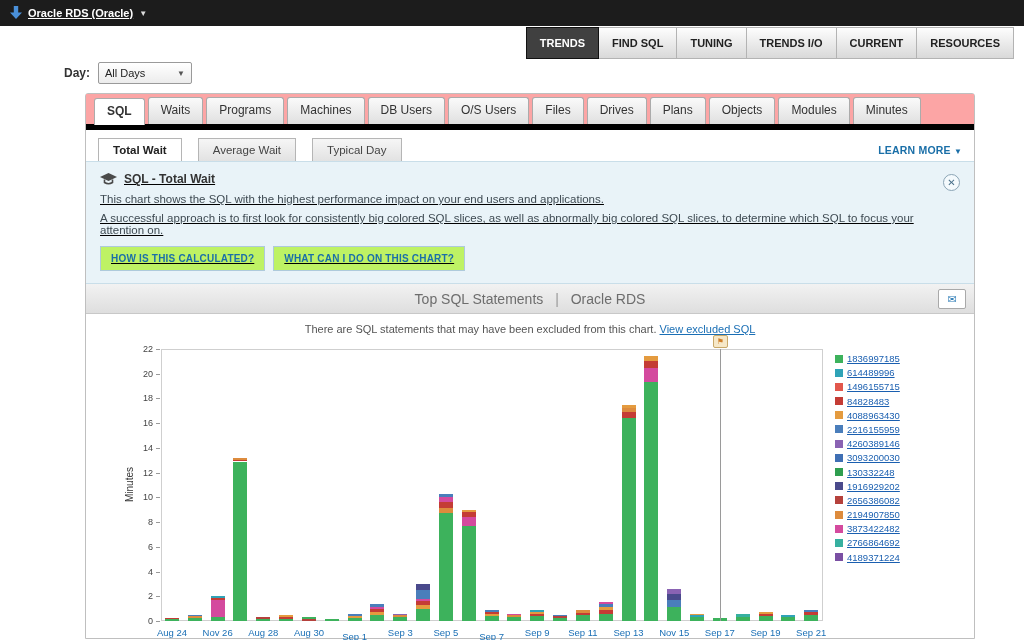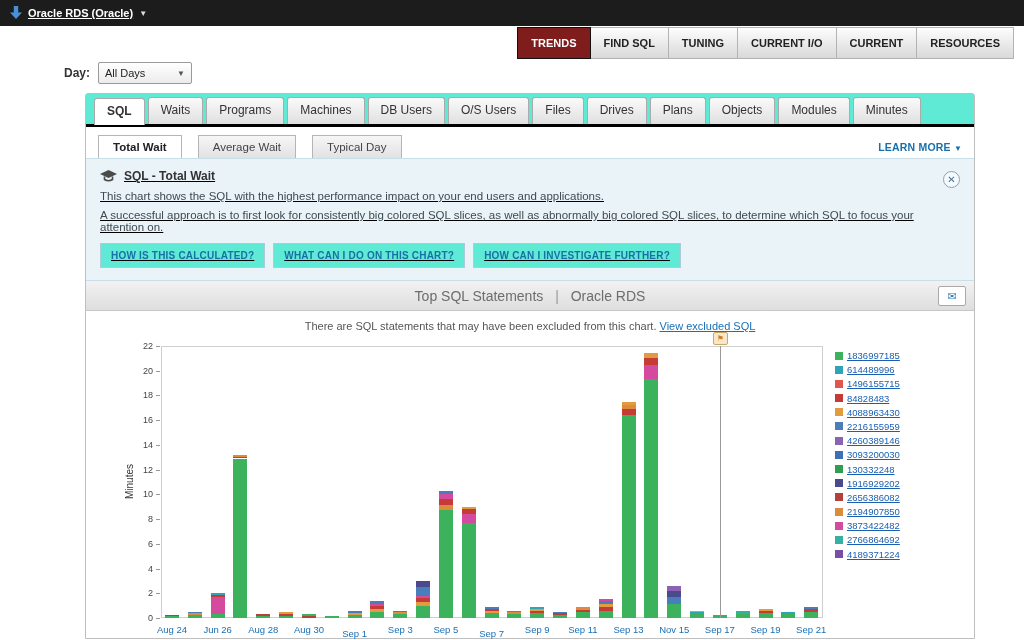"TRENDS" .top-tab.active { background: #7f1d1d -> #404040 }
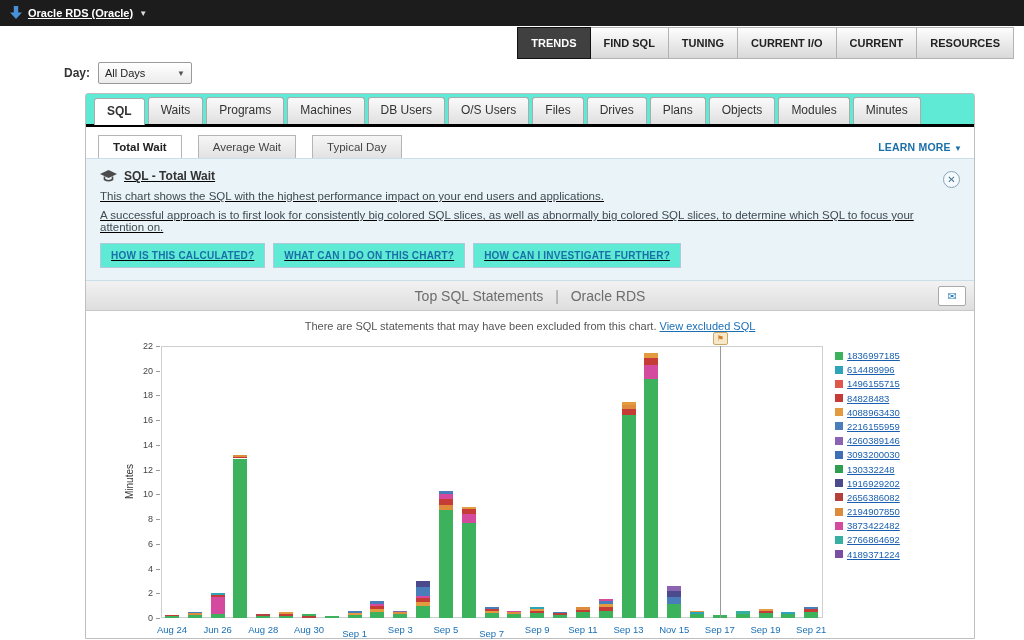"CURRENT I/O" div.top-tab { text: CURRENT -> TRENDS }
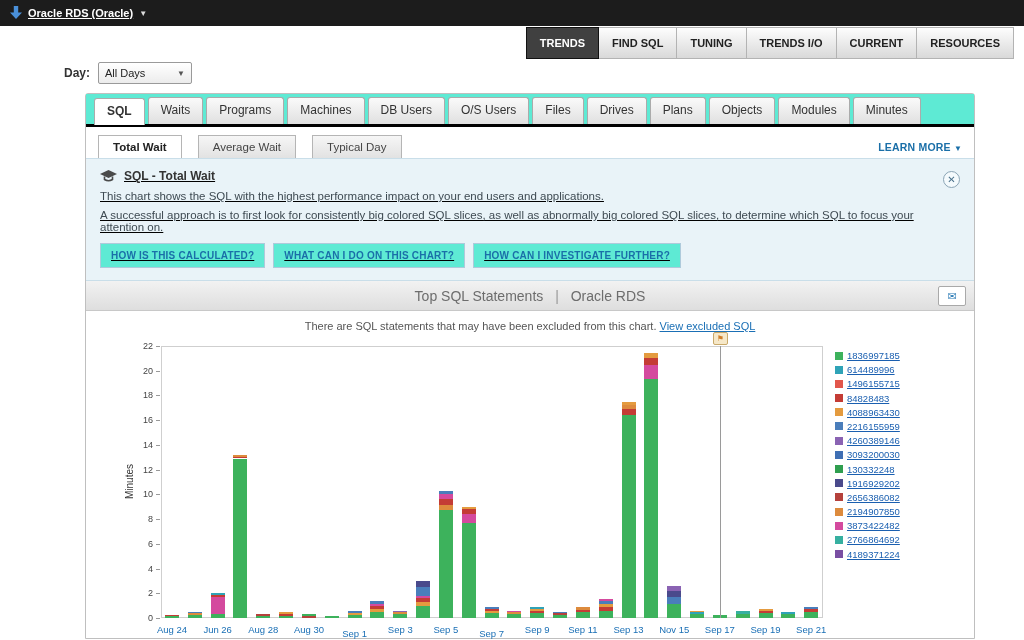"SQL" .main-tabs { background: #5eead4 -> #fca5a5; border-bottom: 3px solid #000000 -> 6px solid #000000 }
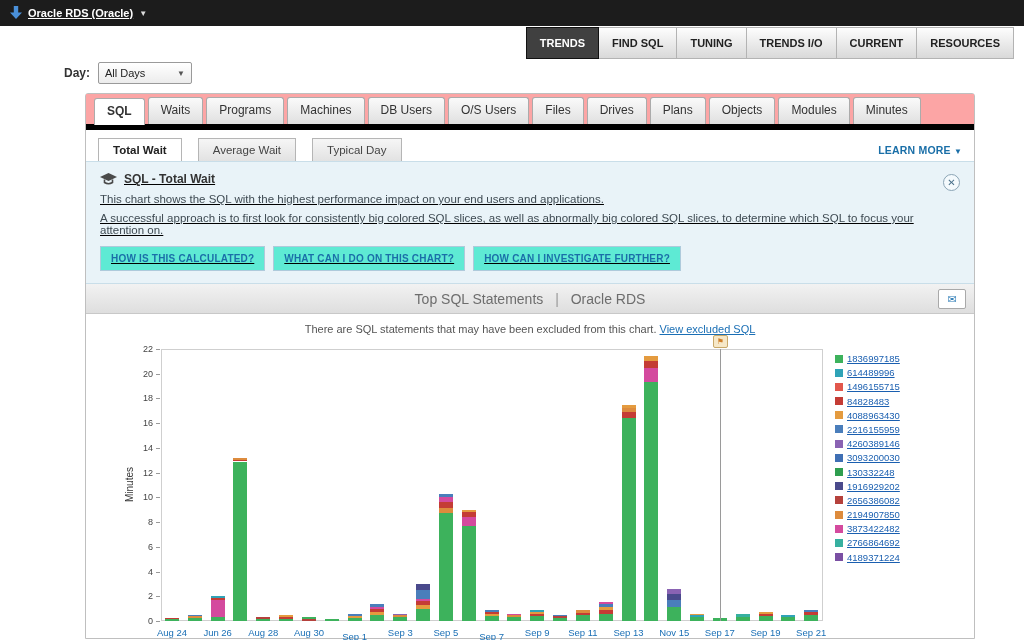"HOW IS THIS CALCULATED?" .info-btn { background: #5eead4 -> #bef264 }
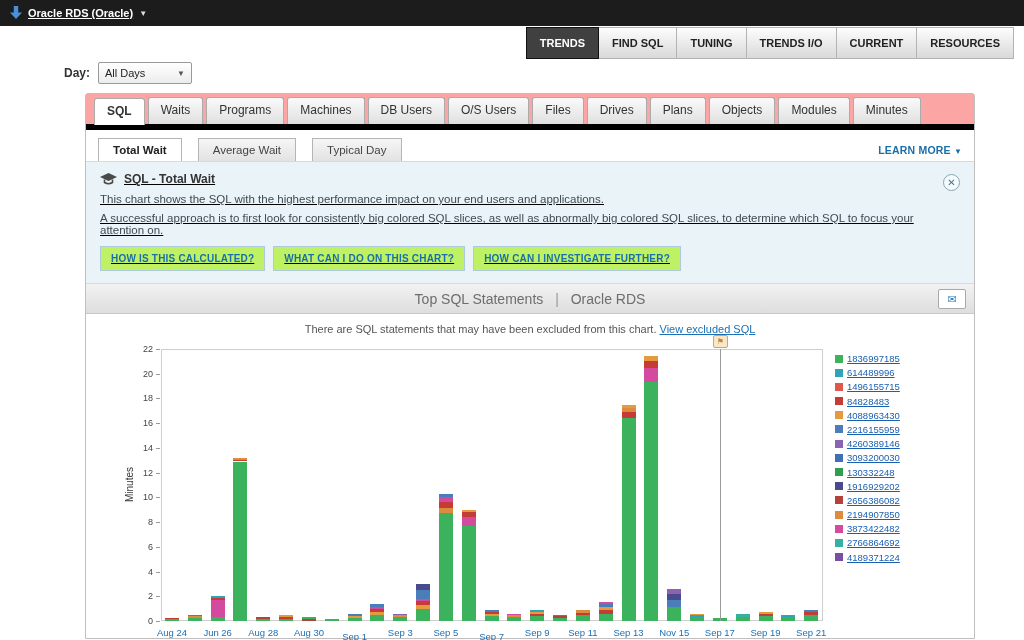"HOW CAN I INVESTIGATE FURTHER?" div.info-btn { html: <div>HOW CAN I INVESTIGATE FURTHER?</div> -> none }
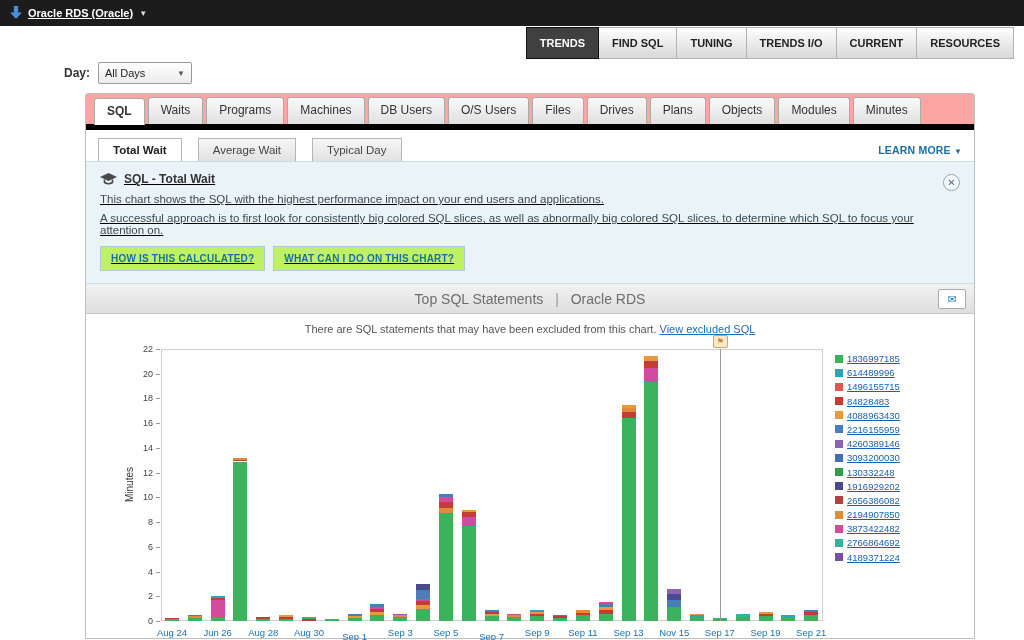"Jun 26" div.xtick-label { text: Jun -> Nov }
